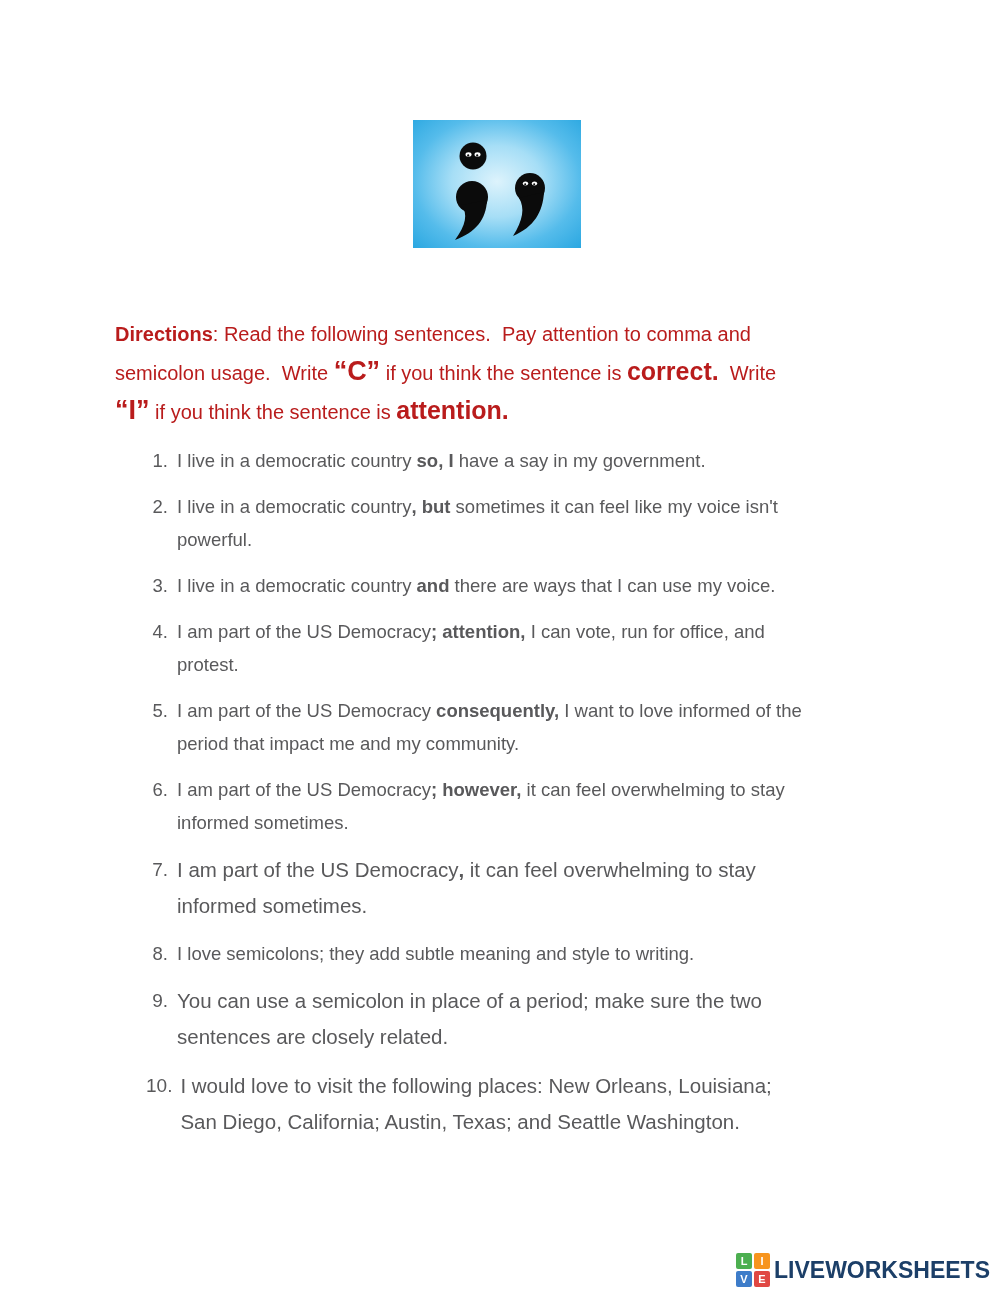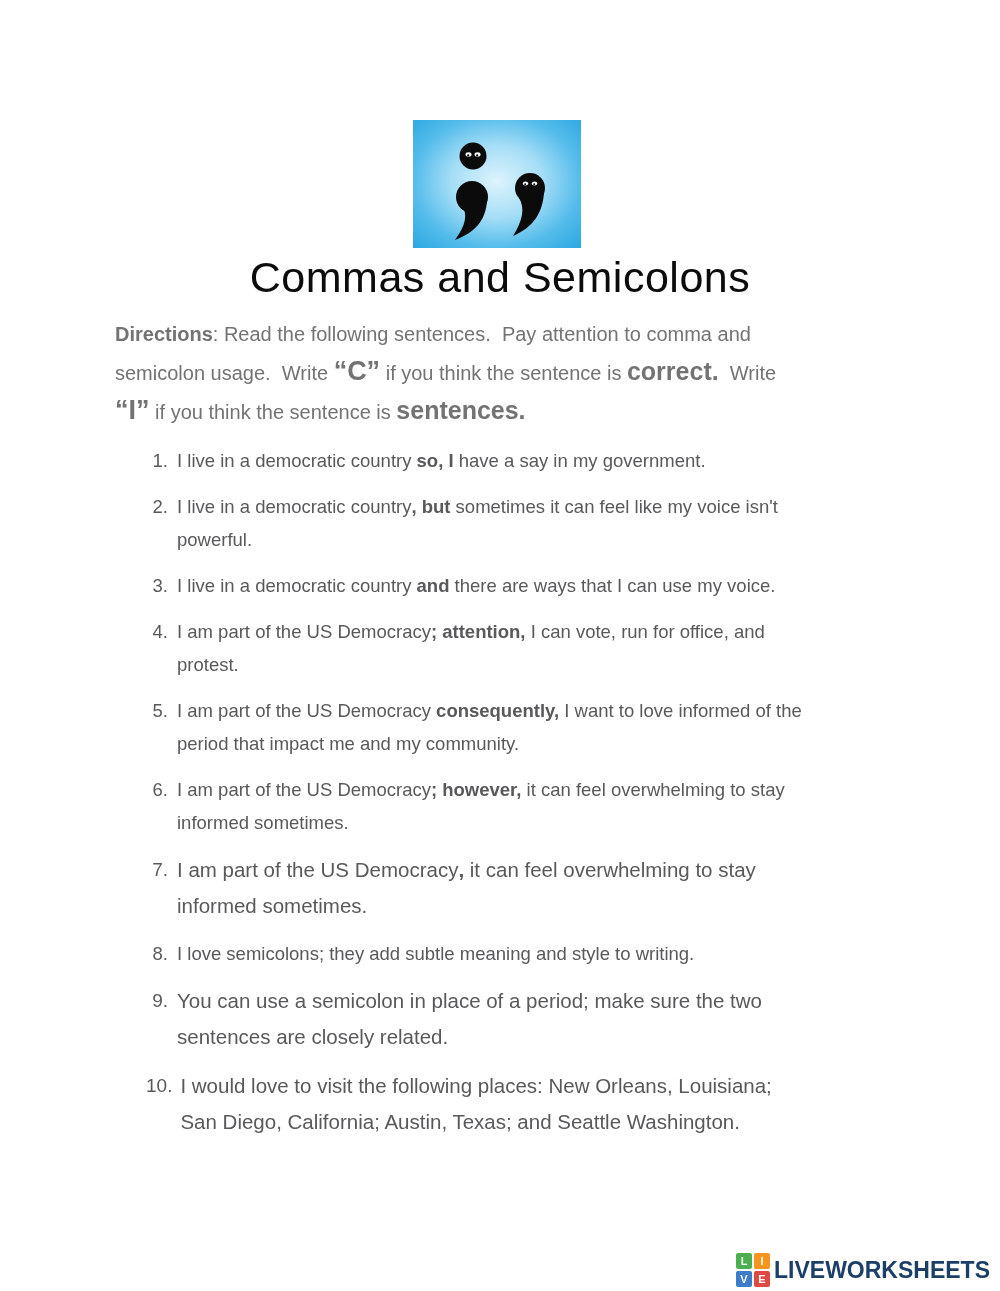"Commas and Semicolons" h1.title { html: <h1>Commas and Semicolons</h1> -> none }
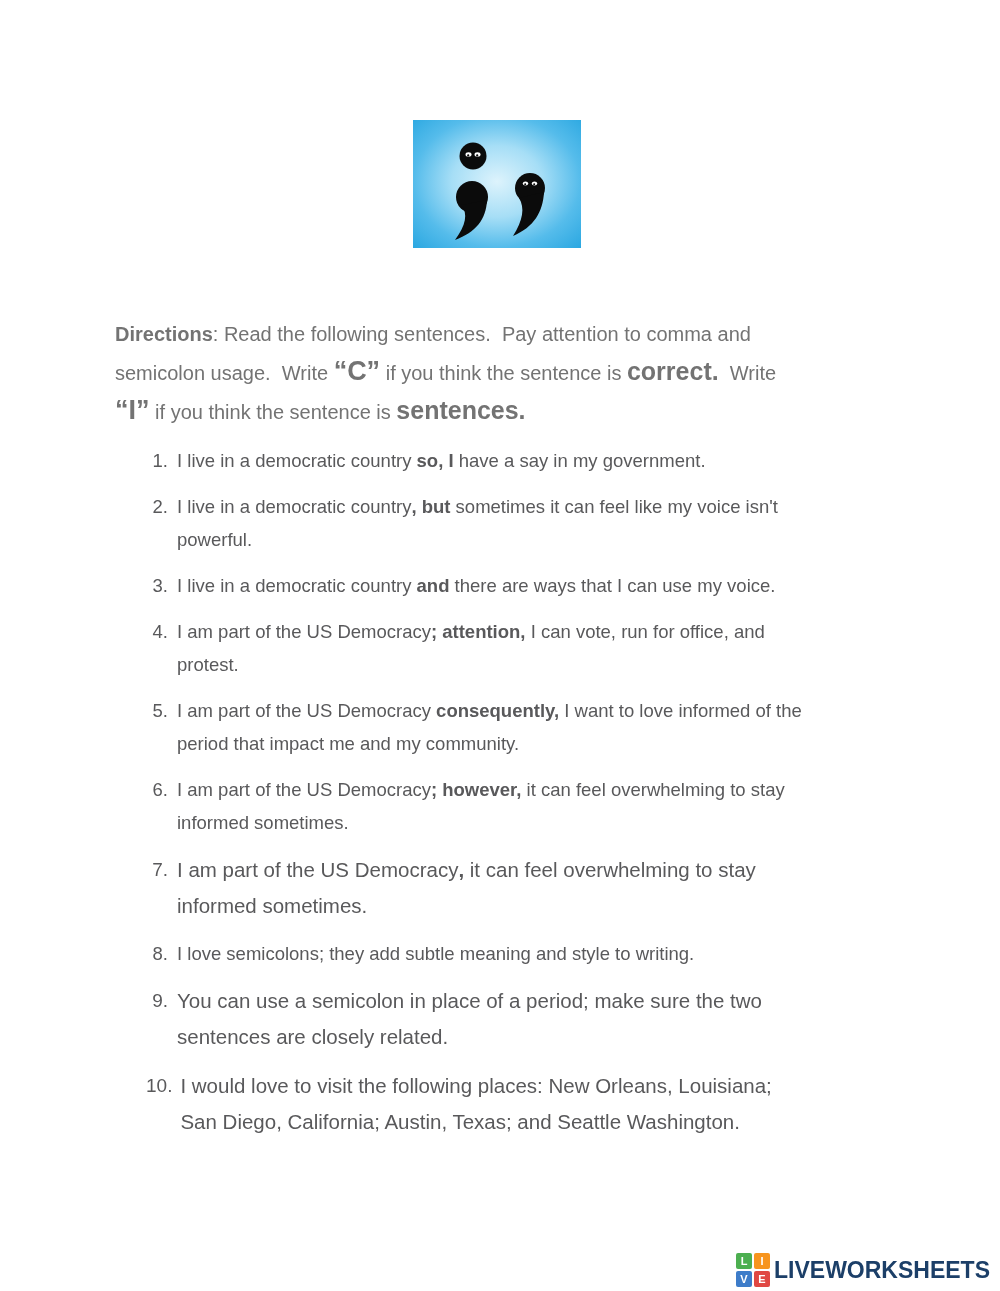"Directions: Read the following" .directions { color: #737373 -> #b91c1c }
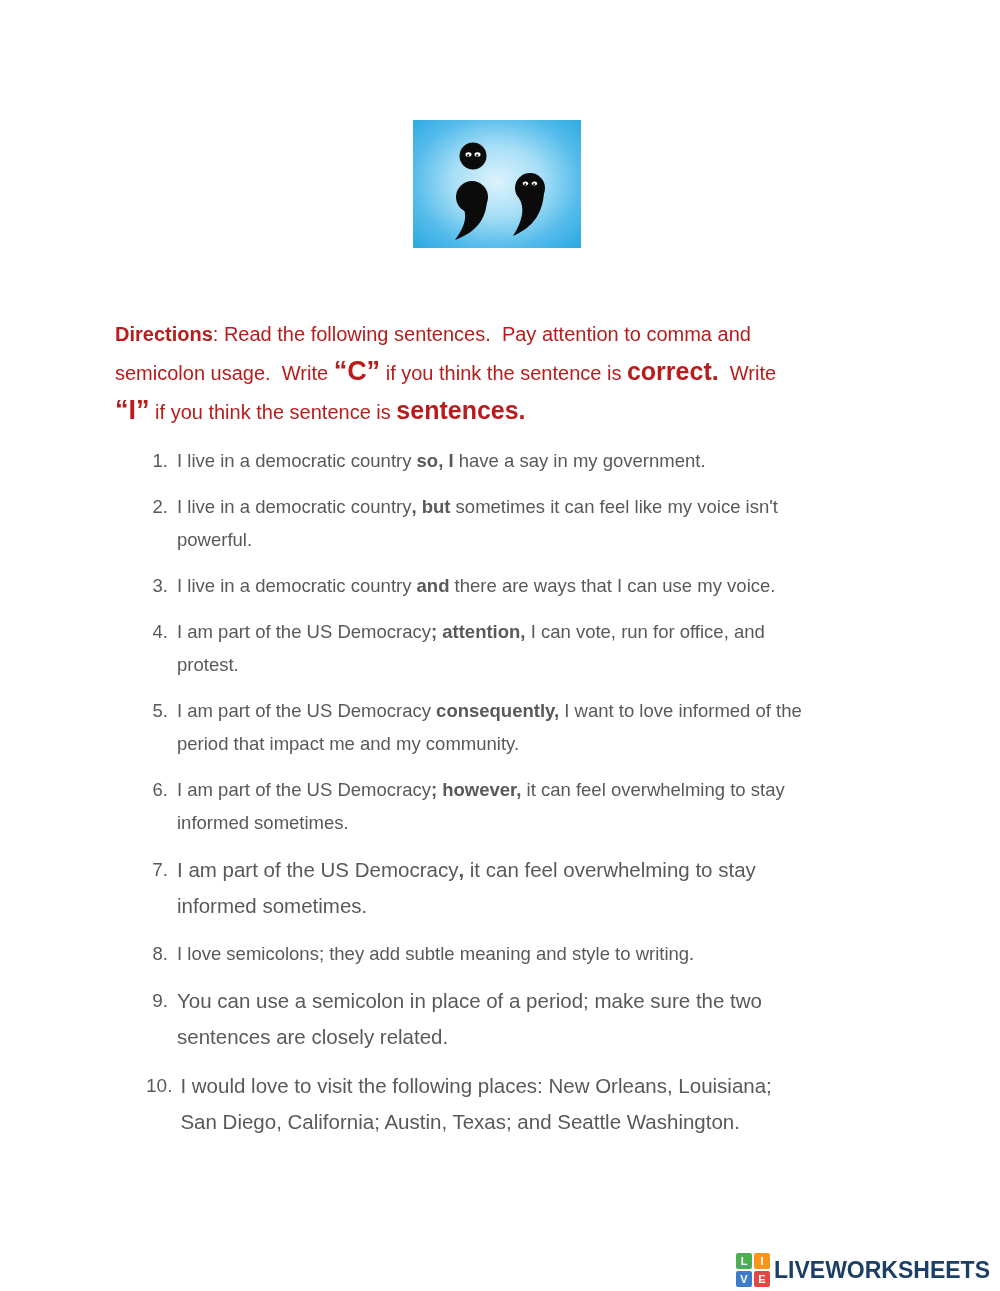"sentences." span.b { text: sentences -> attention }
